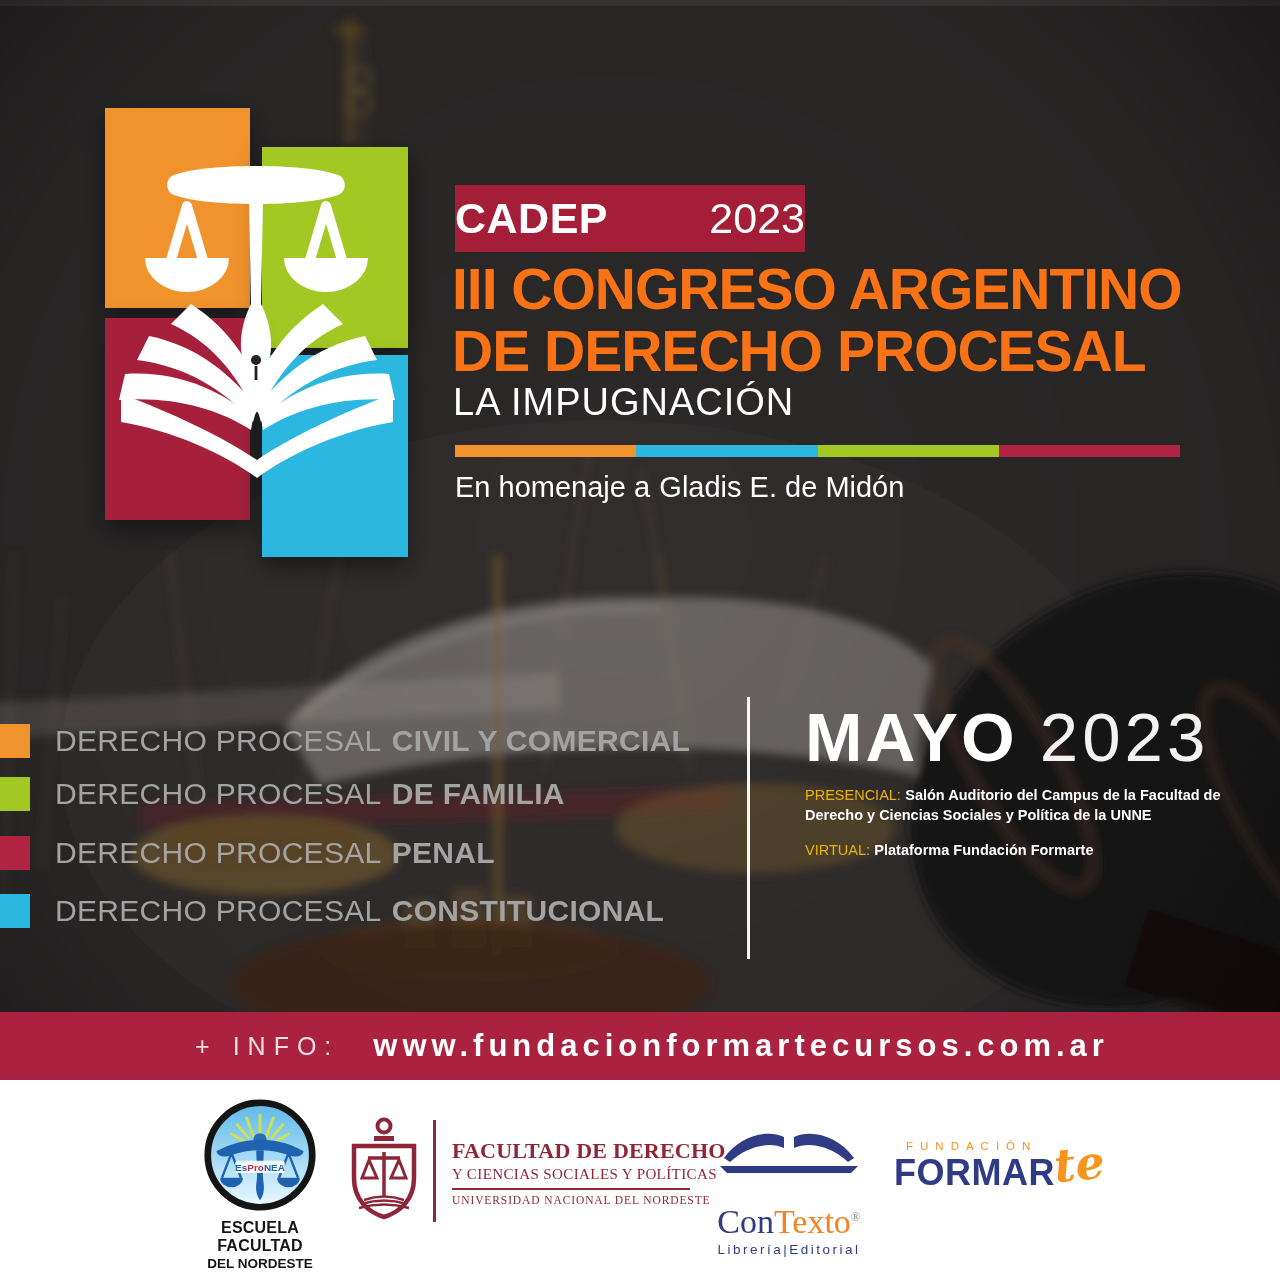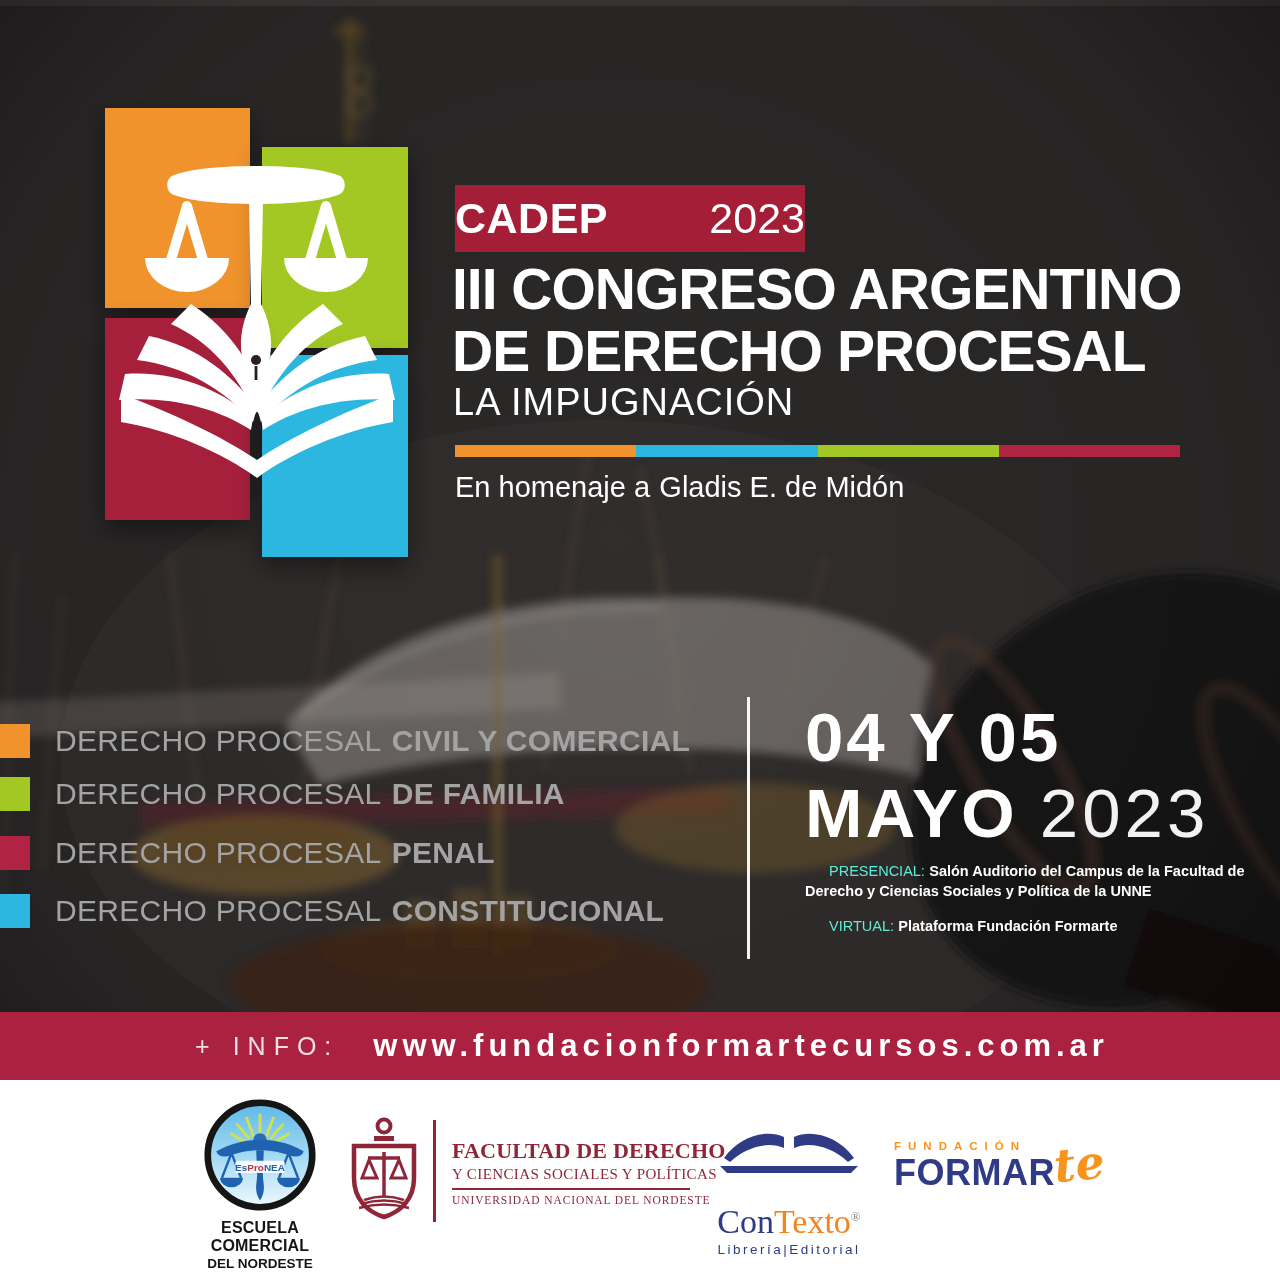"III CONGRESO ARGENTINO" .title { color: #ffffff -> #f97316 }
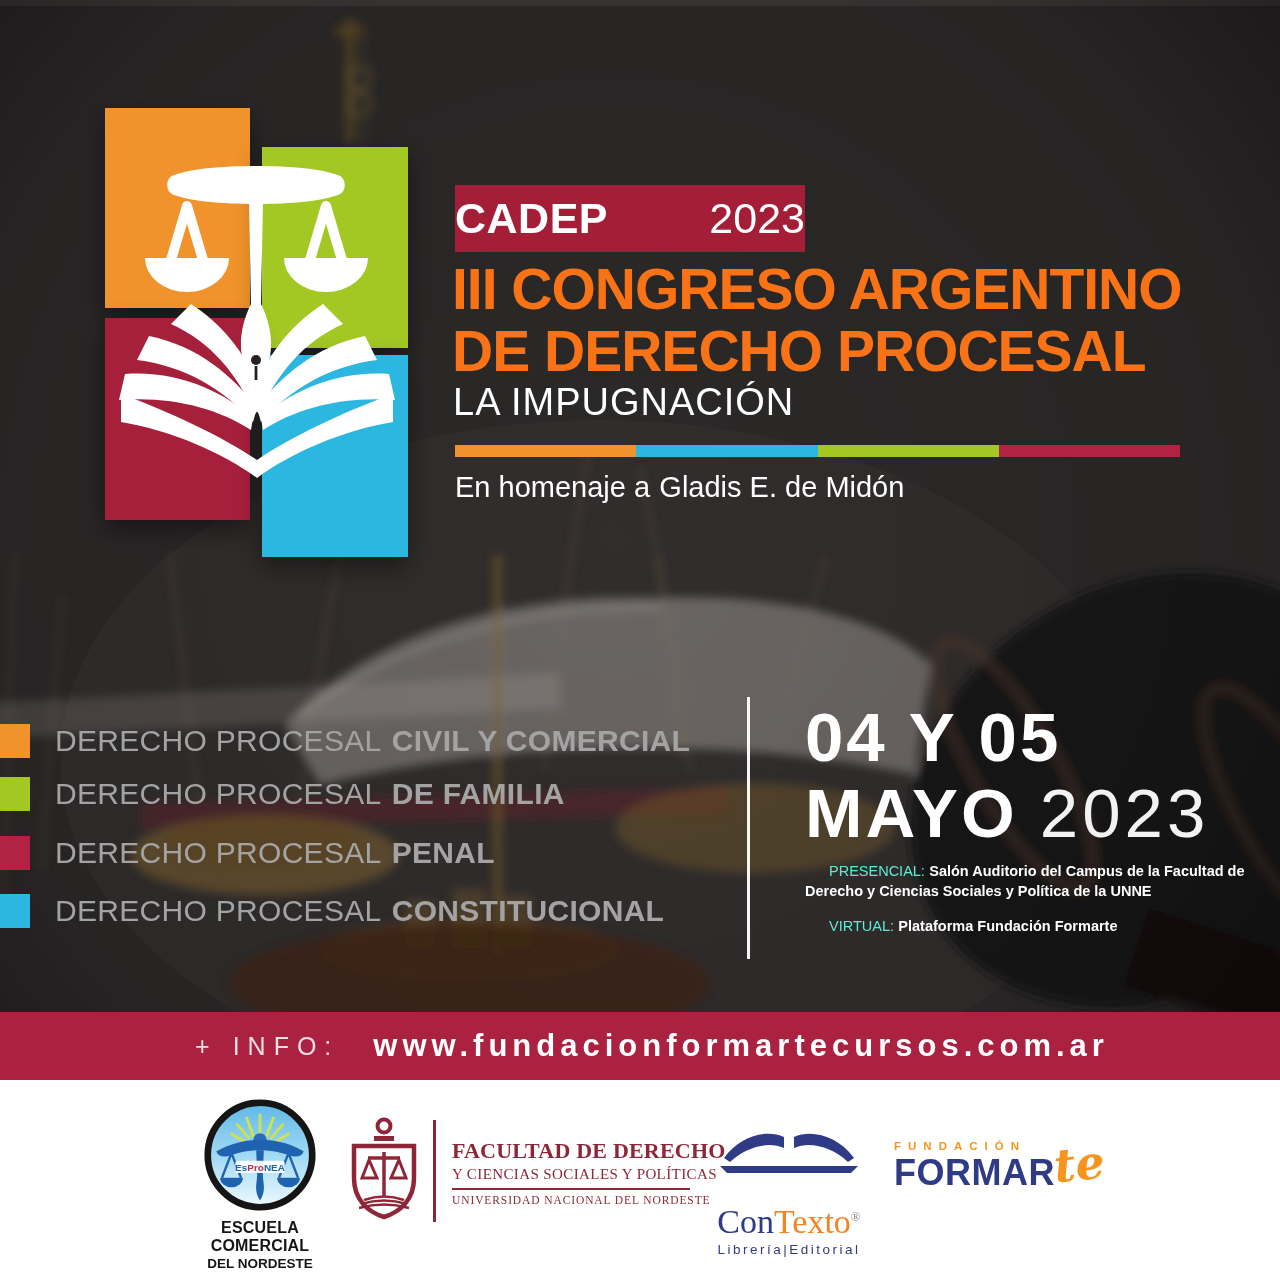"04 Y 05" div.dates { html: <div>04 Y 05</div> -> none }
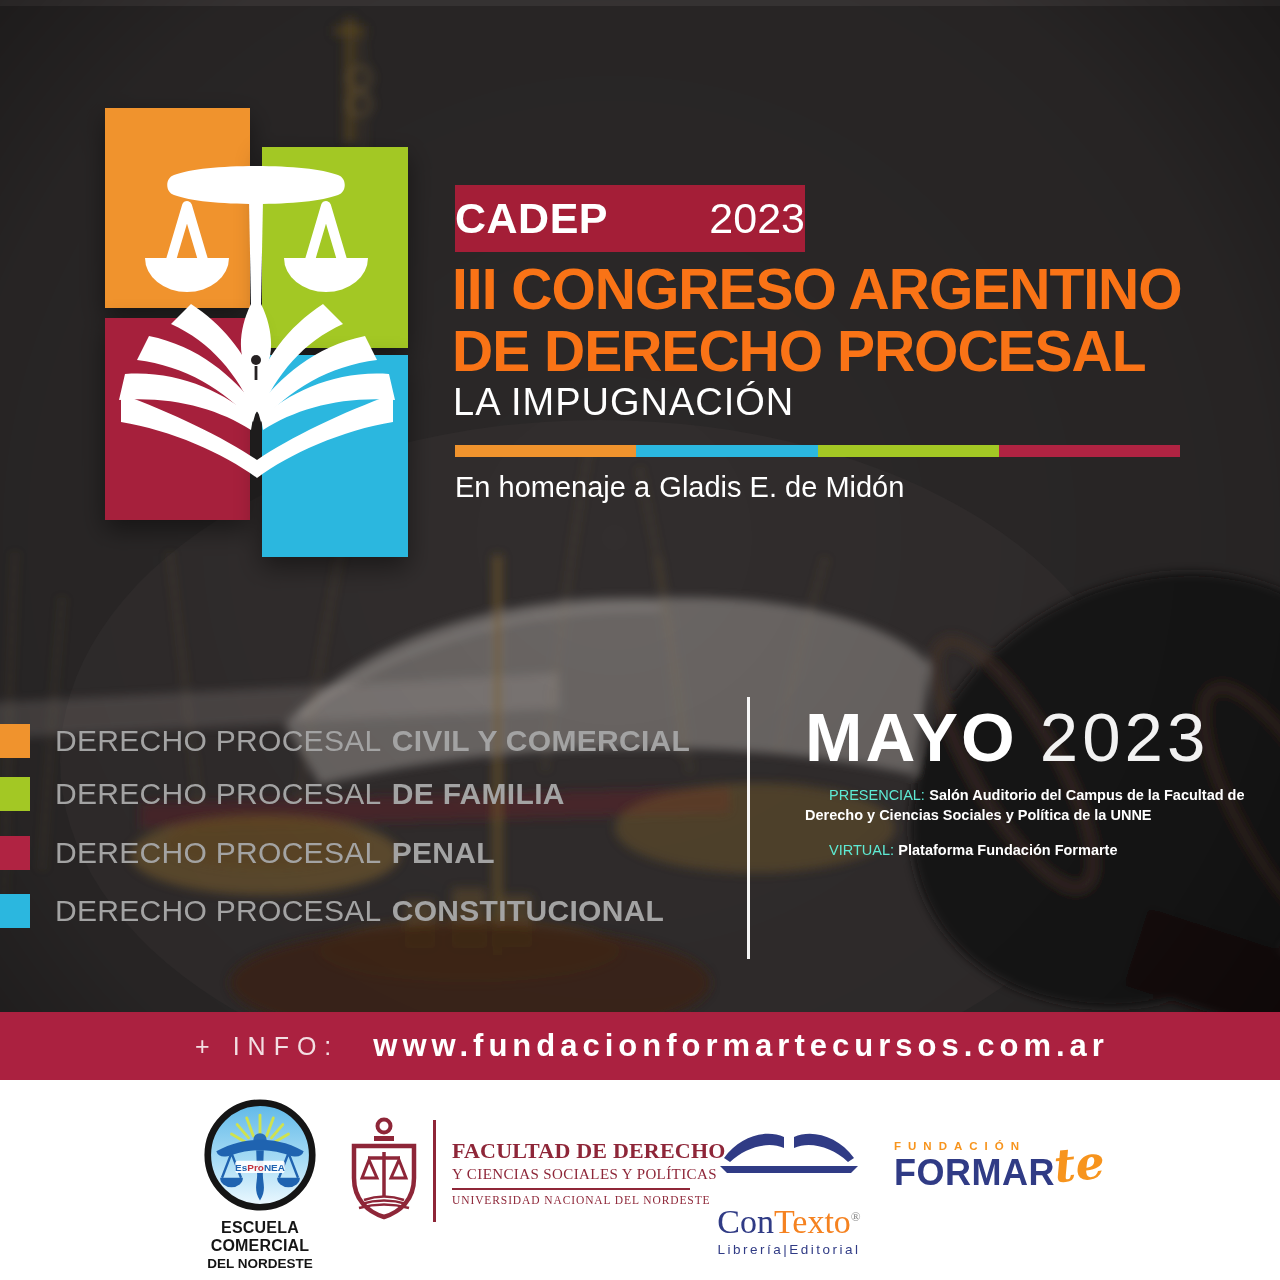"PRESENCIAL:" .venue .lab { color: #5eead4 -> #eab308; margin-left: 24px -> none }
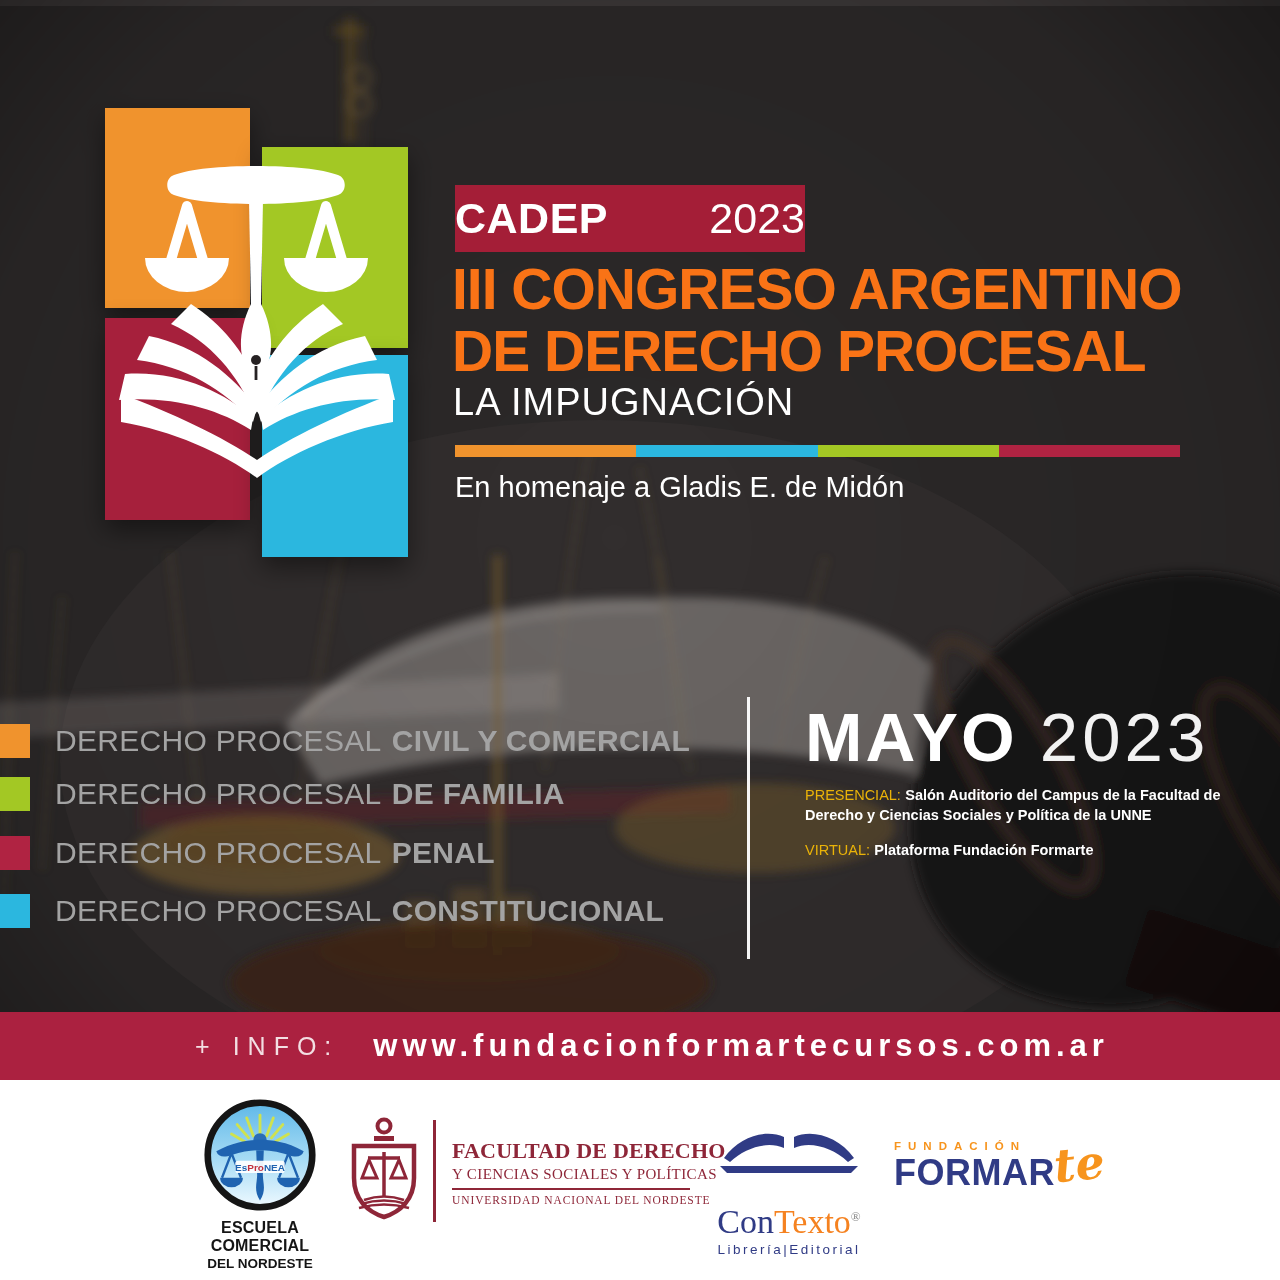"FUNDACIÓN" .fmtop { font-weight: 700 -> 400; margin-left: 0 -> 12px }
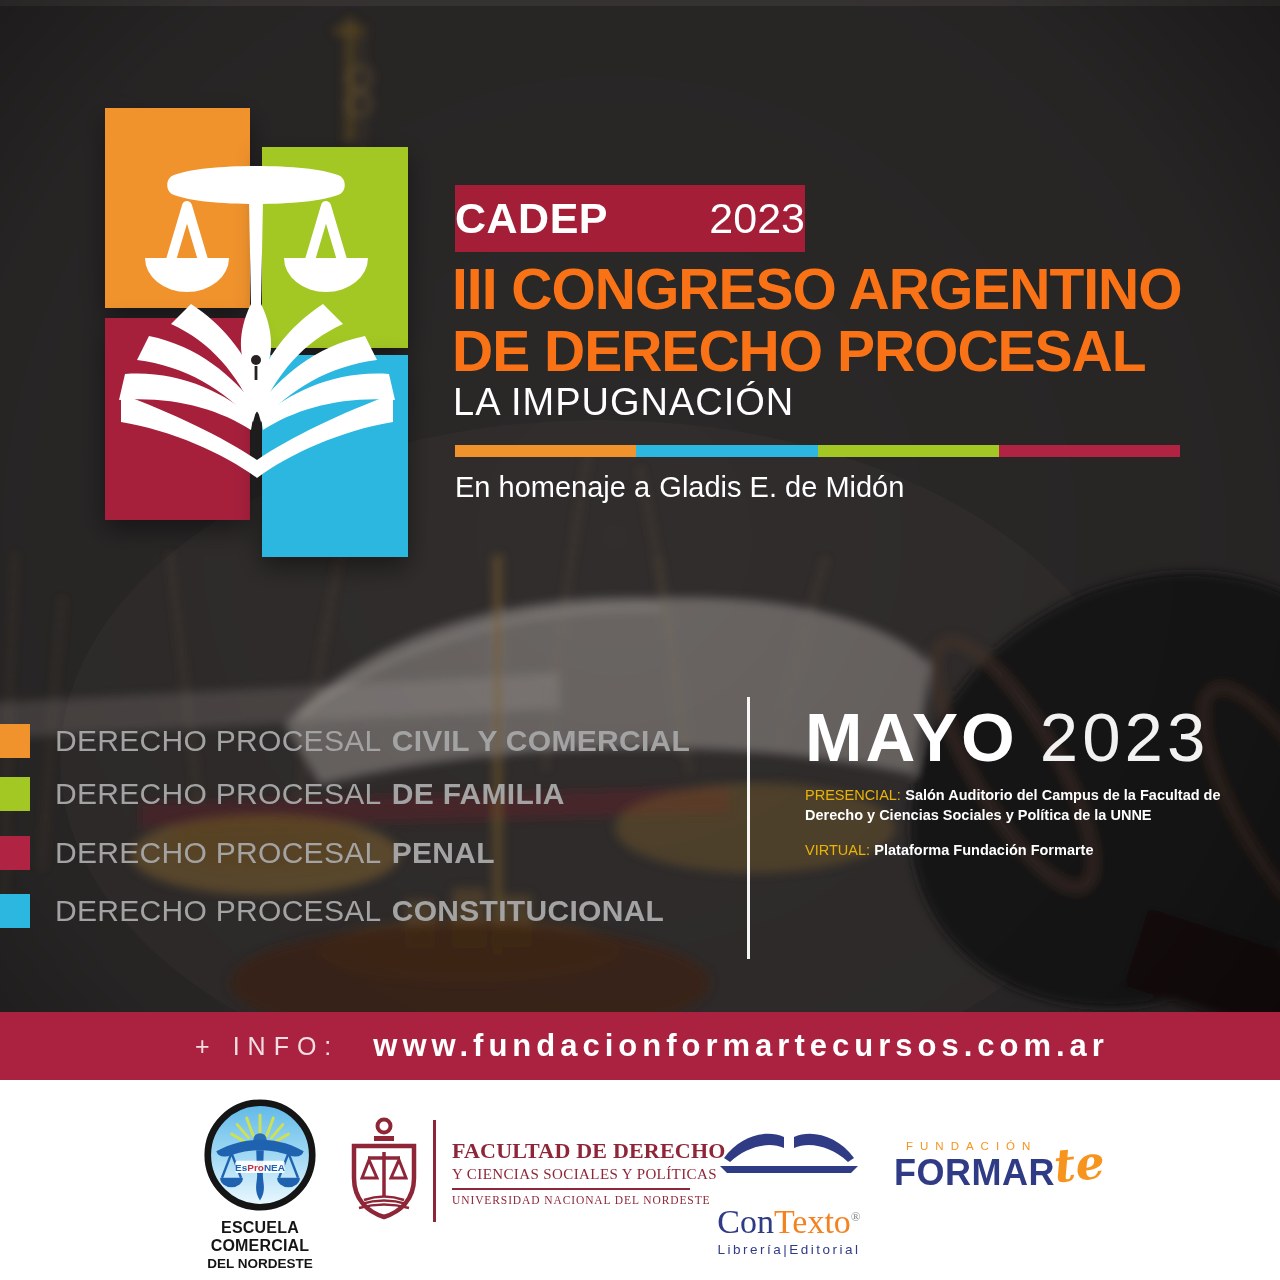"ESCUELA COMERCIAL" div.esc1 { text: COMERCIAL -> FACULTAD }
